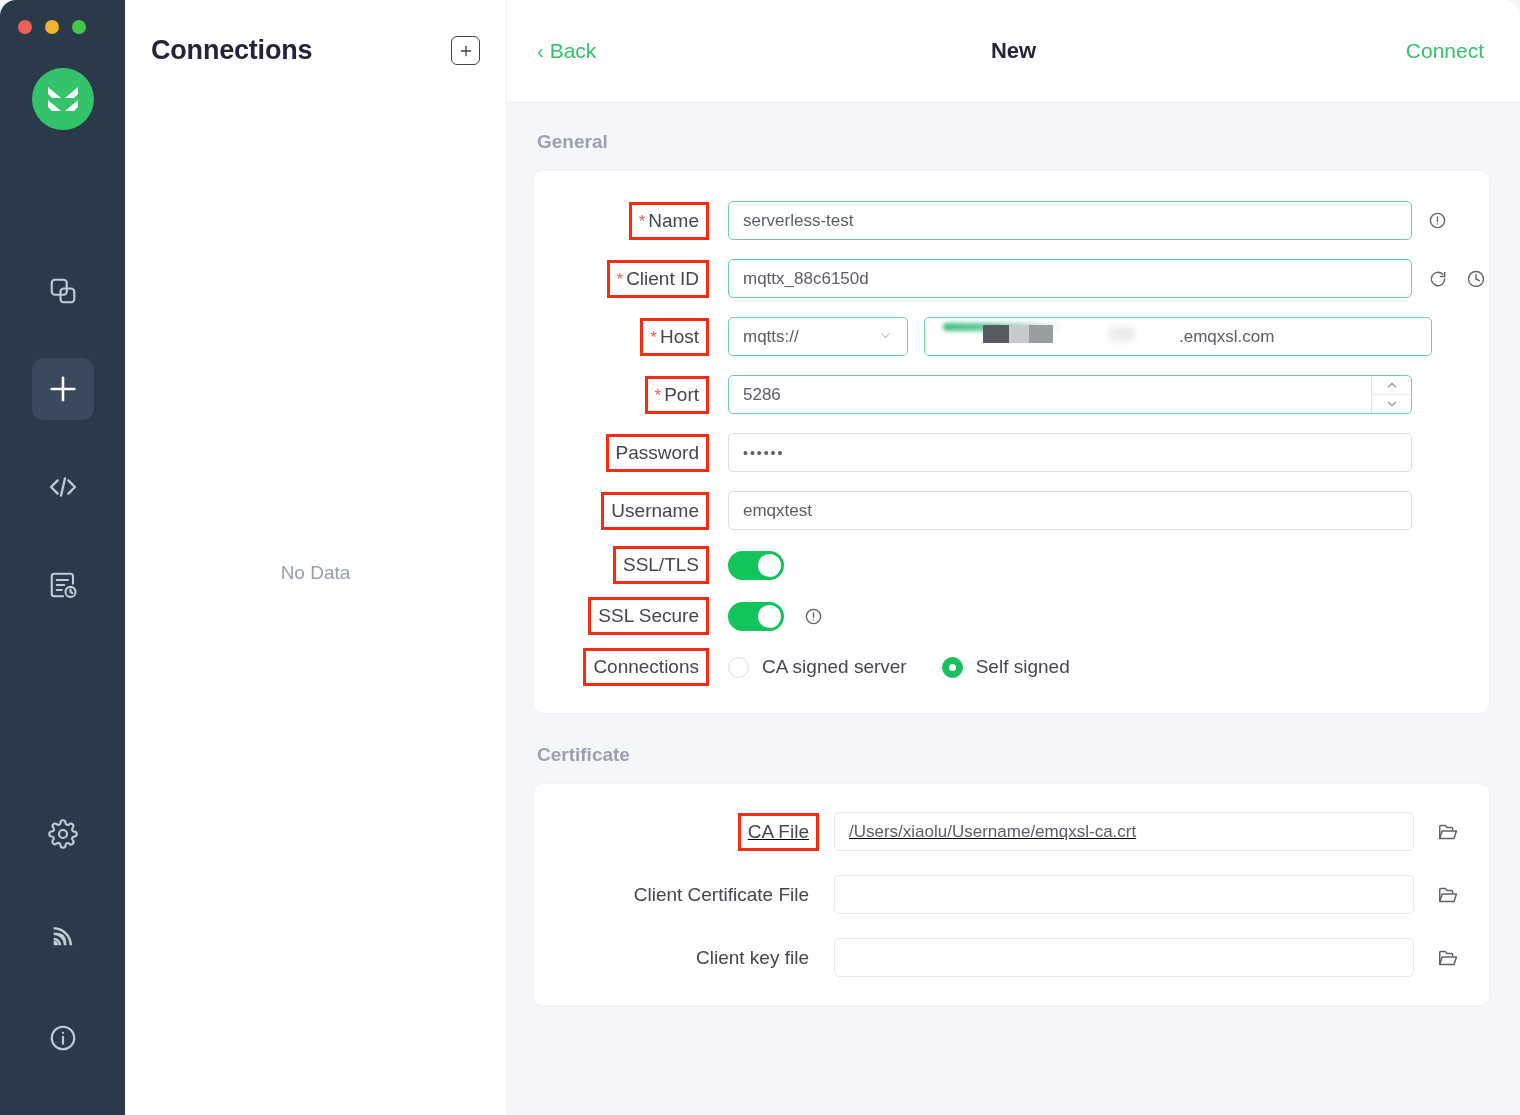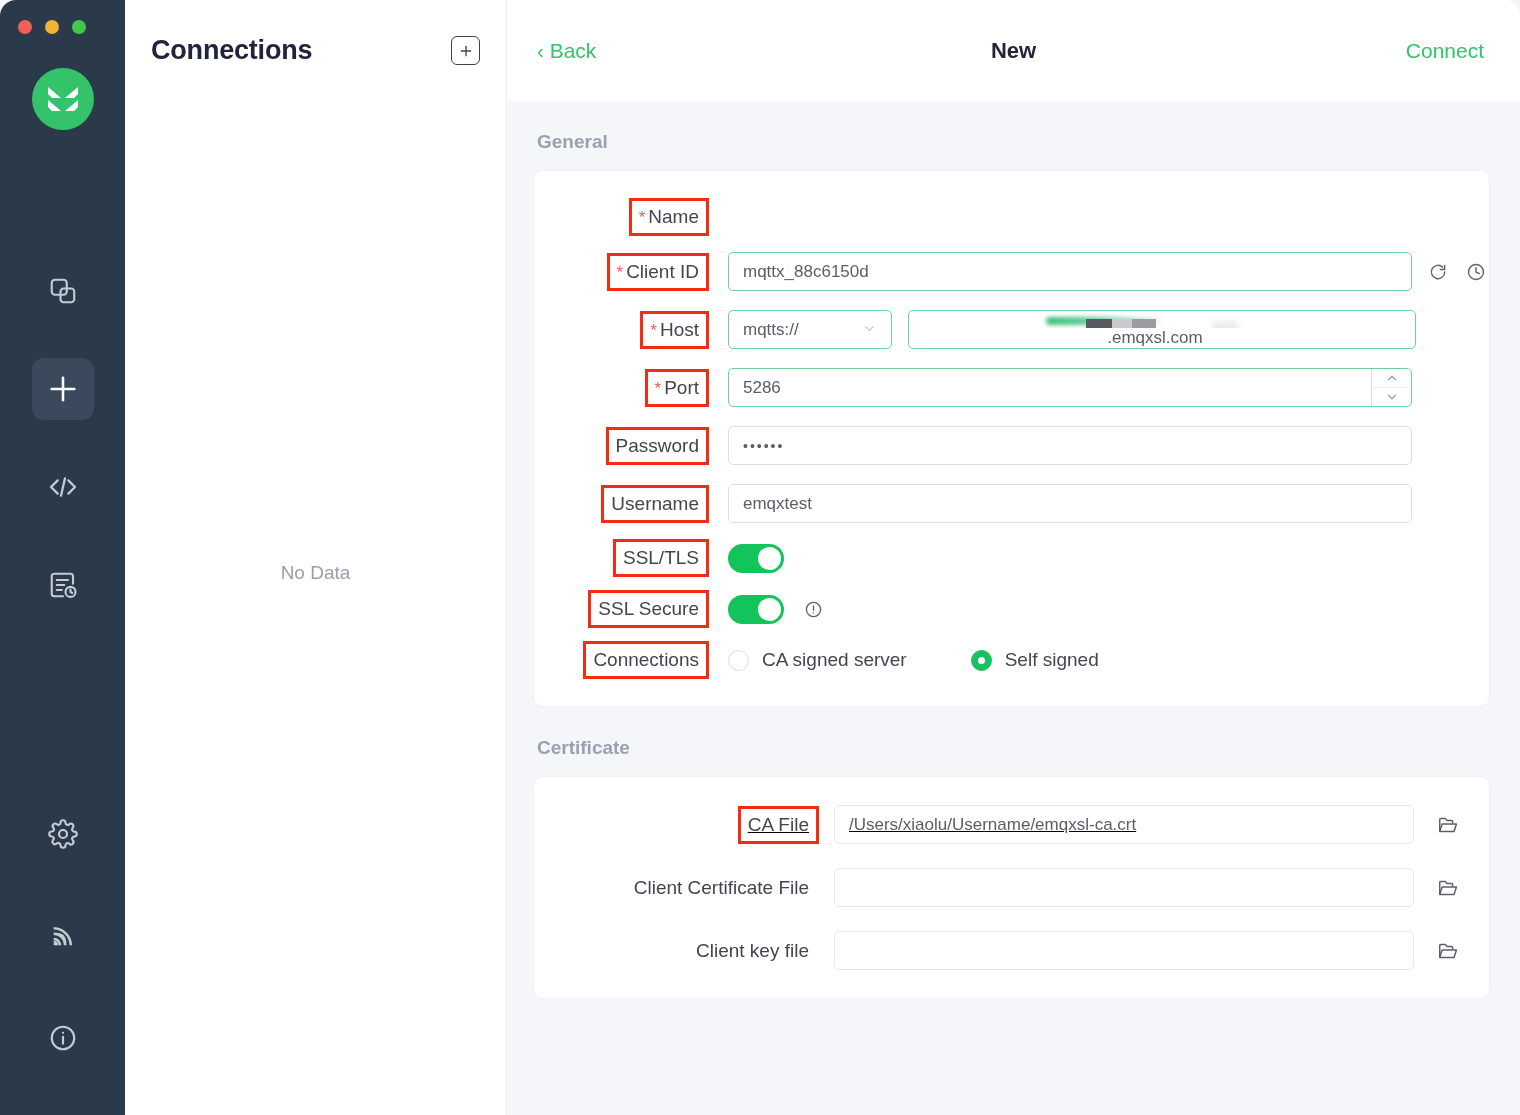"serverless-test" div.field { html: none -> <div> <div>serverless-test</div> <div> <span> <svg> <circle></circle> <line></line> <circle></circle> </svg> </span> </div> </div> }
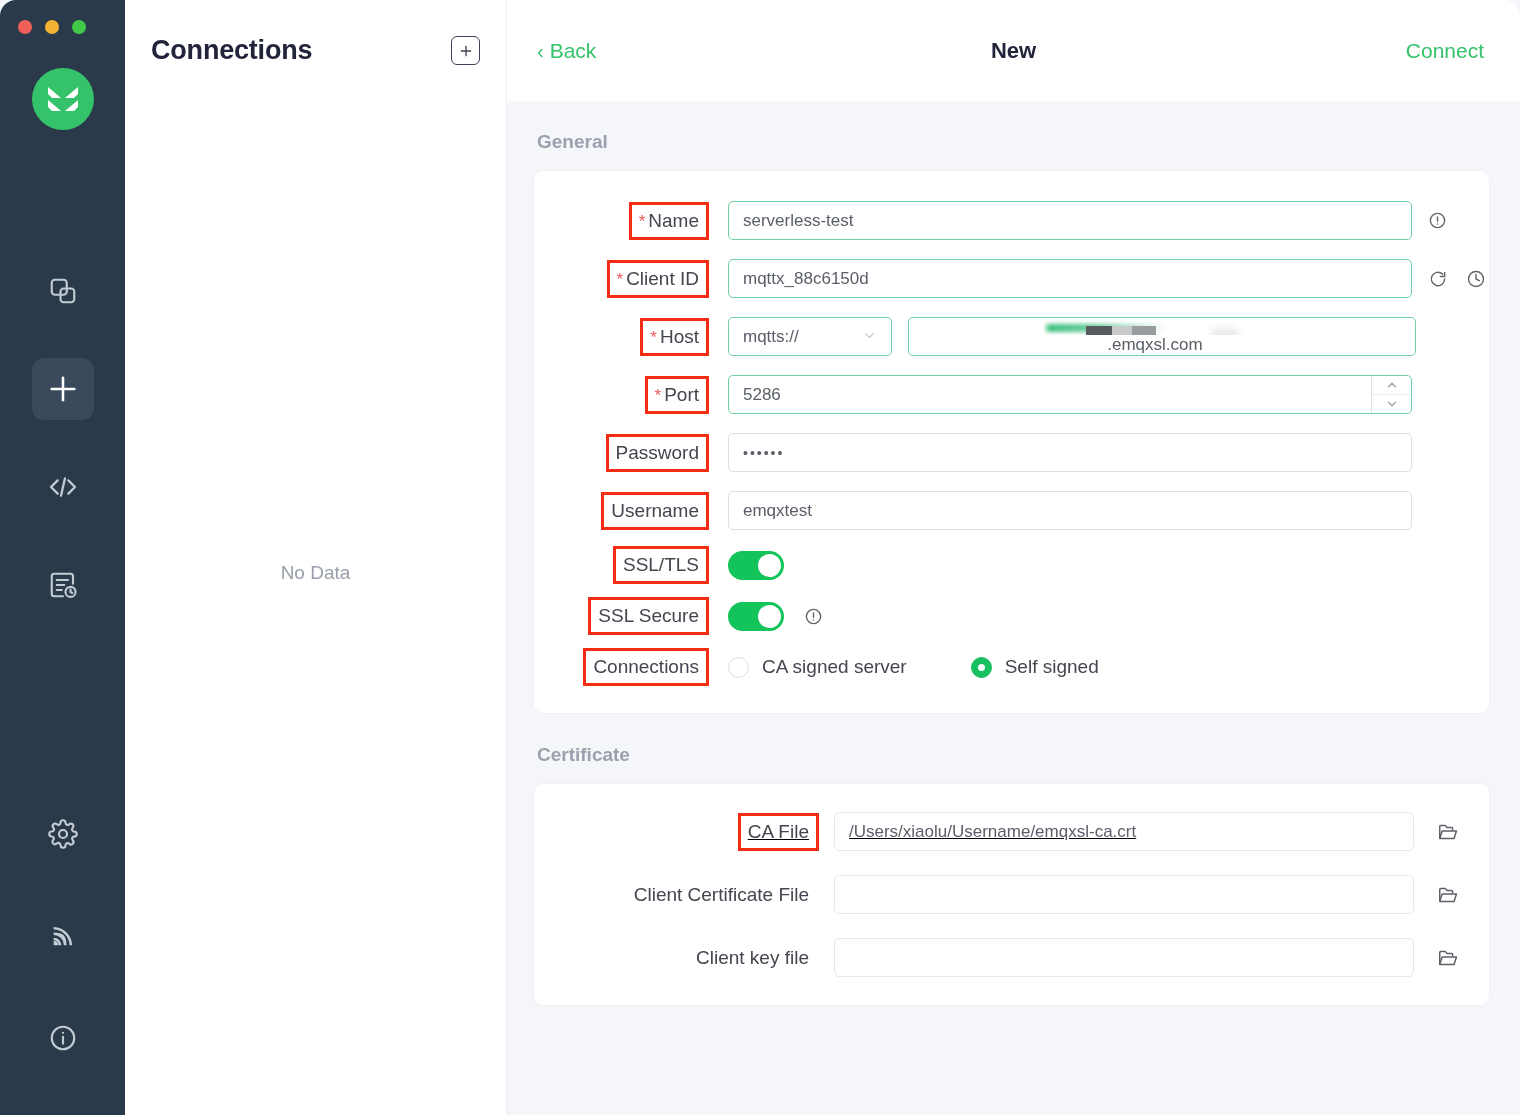"mqtts://" .inp.w-proto { width: 164px -> 180px }
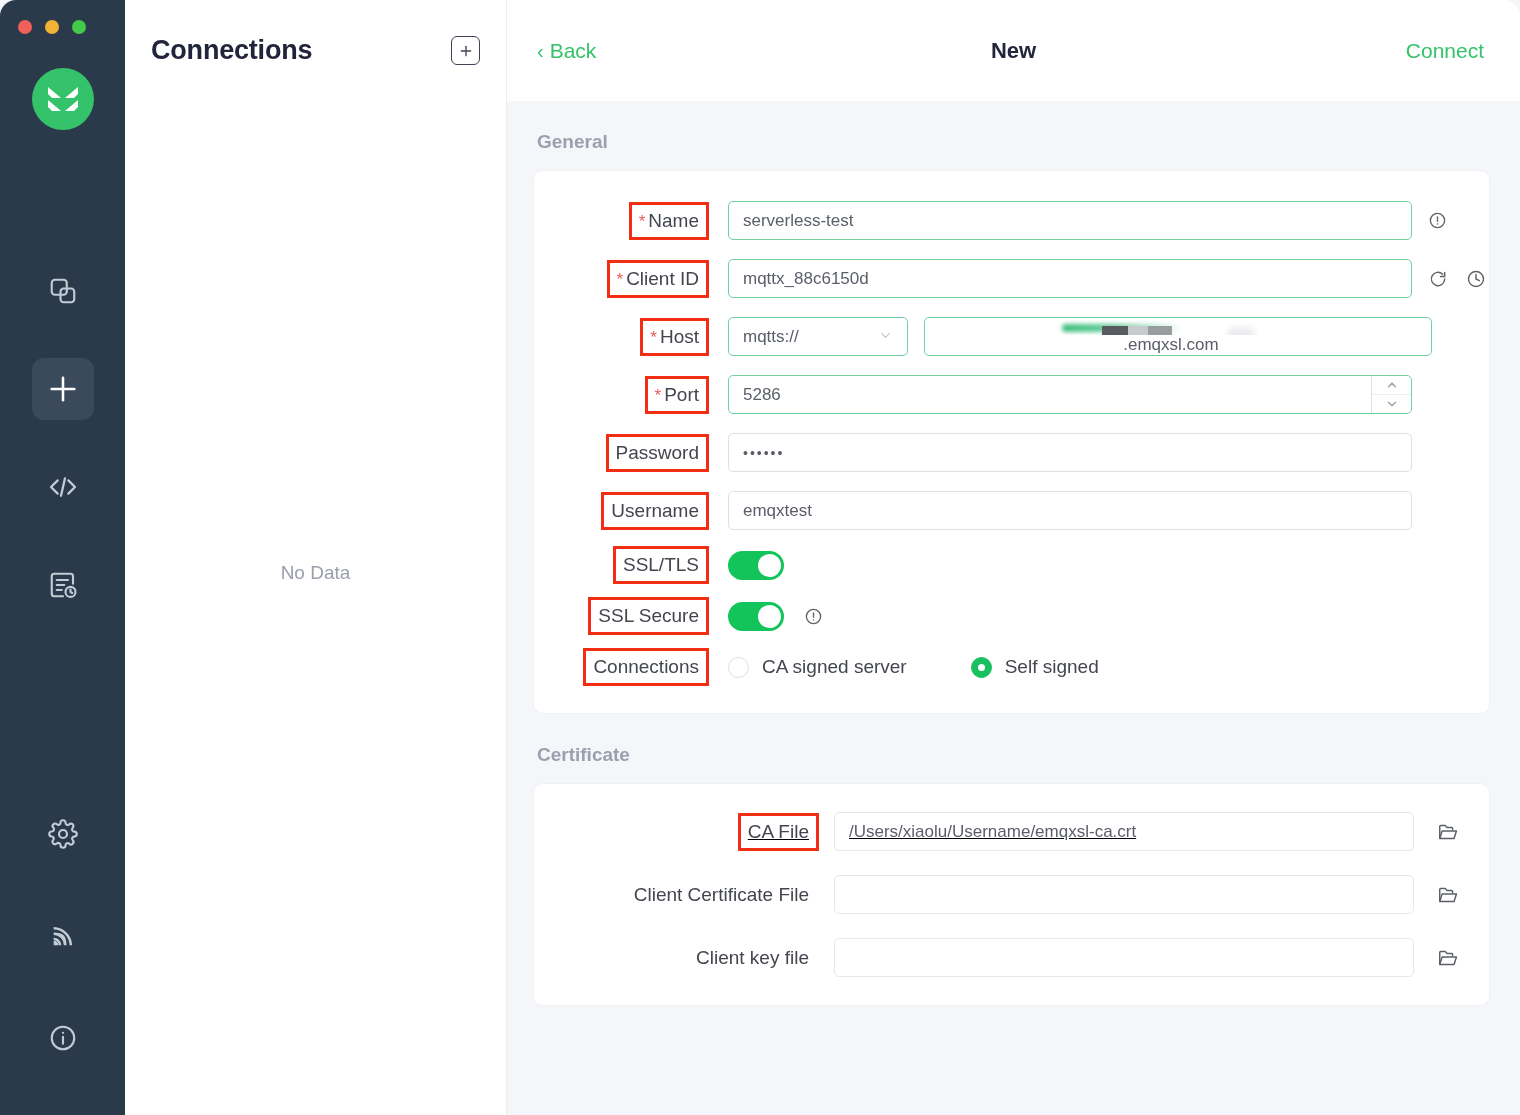".emqxsl.com" div.inp { flex-direction: column -> none }
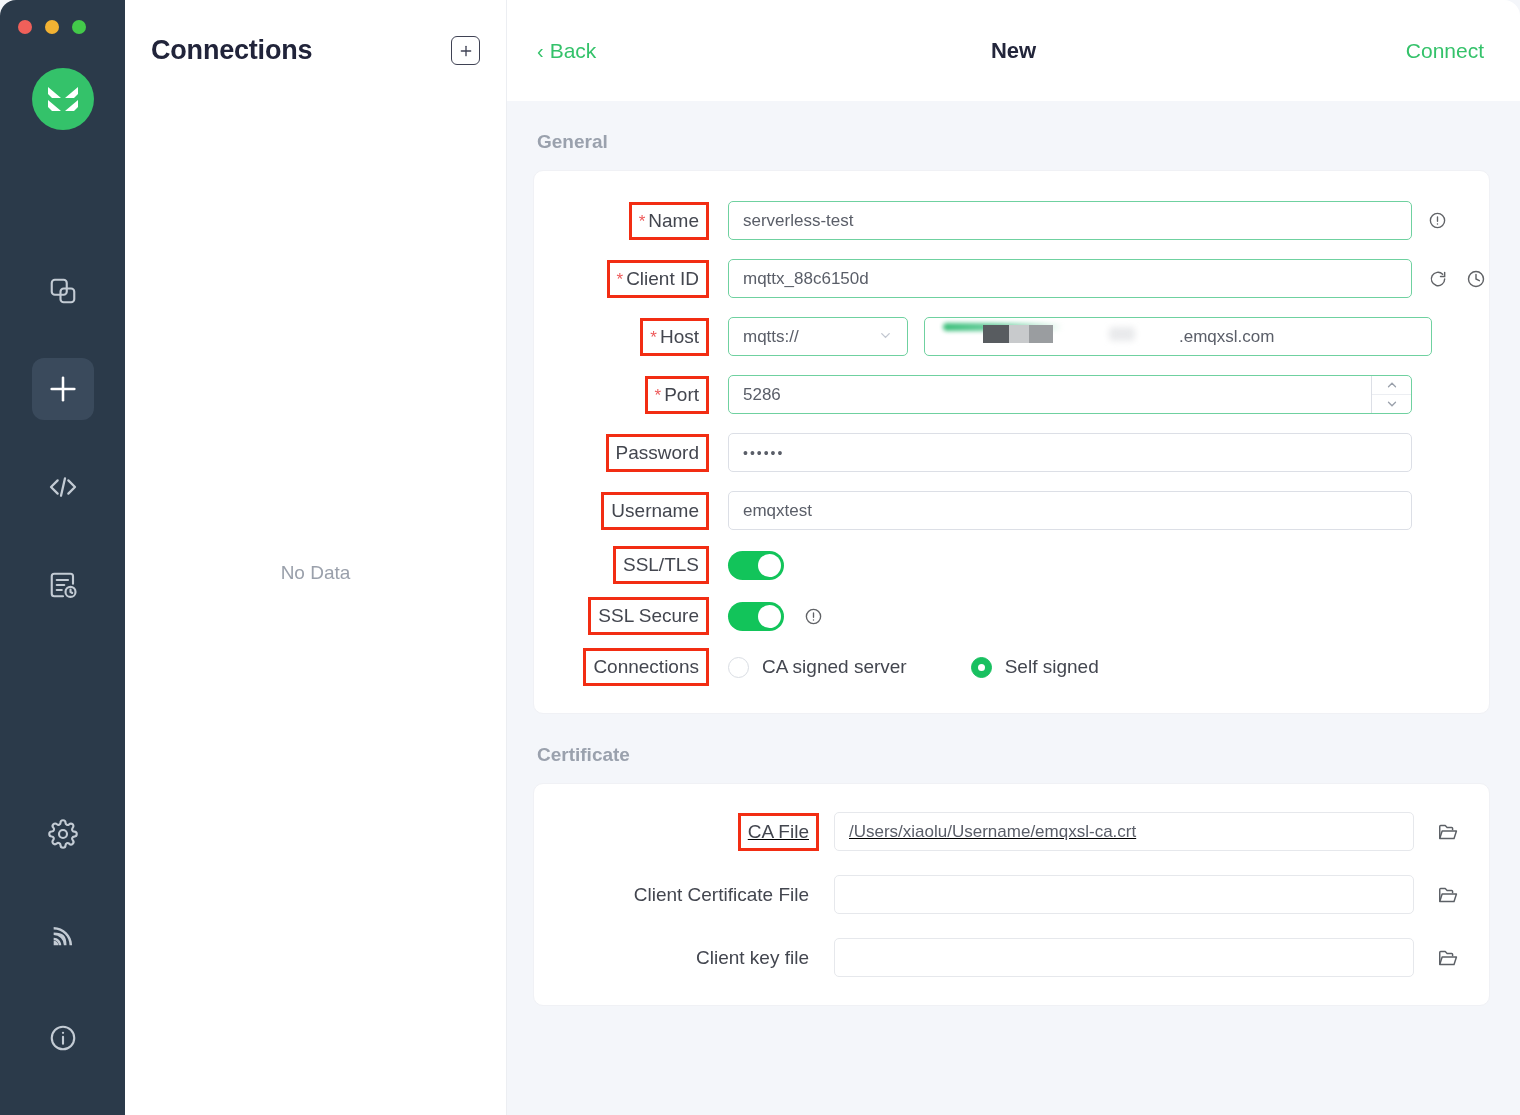"CA signed server" .radio-group { gap: 64px -> 35px }
